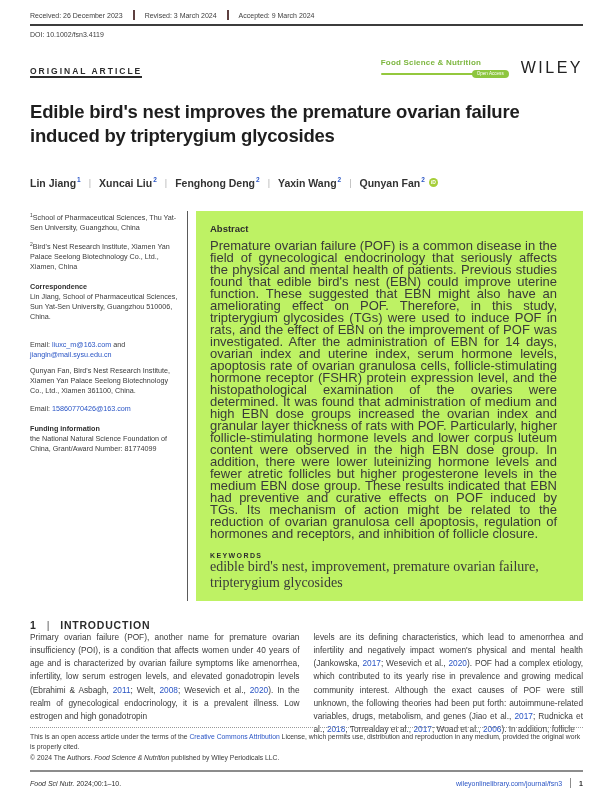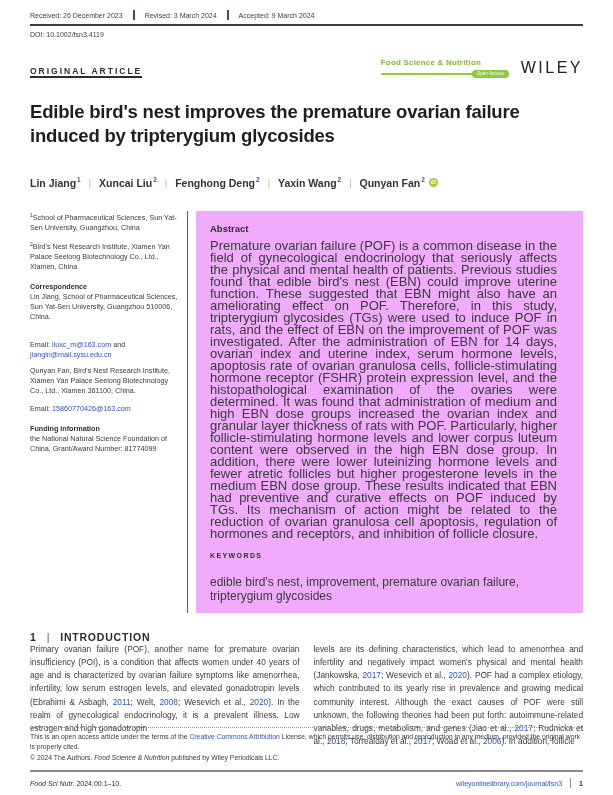"School of Pharmaceutical Sciences, Sun" span { text: Sun -> Thu }
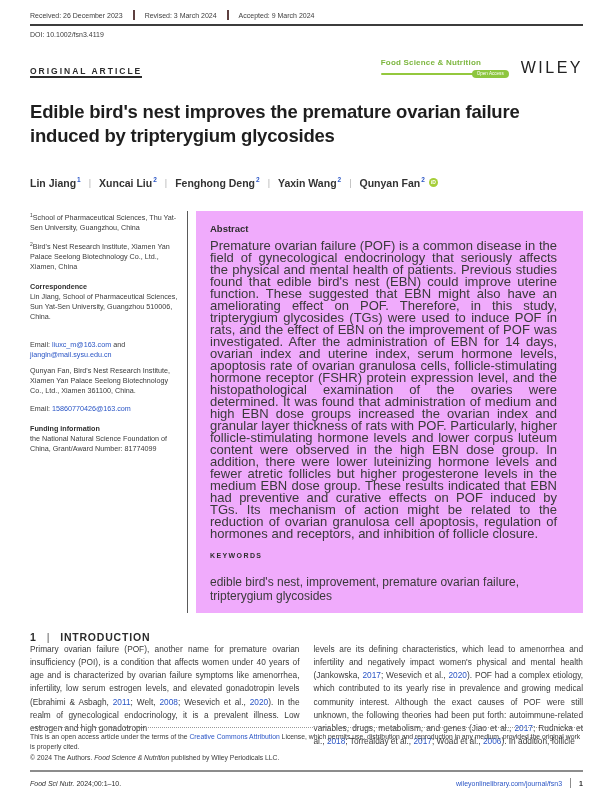"Abstract" .abstract-box { background: #f0abfc -> #bef264 }
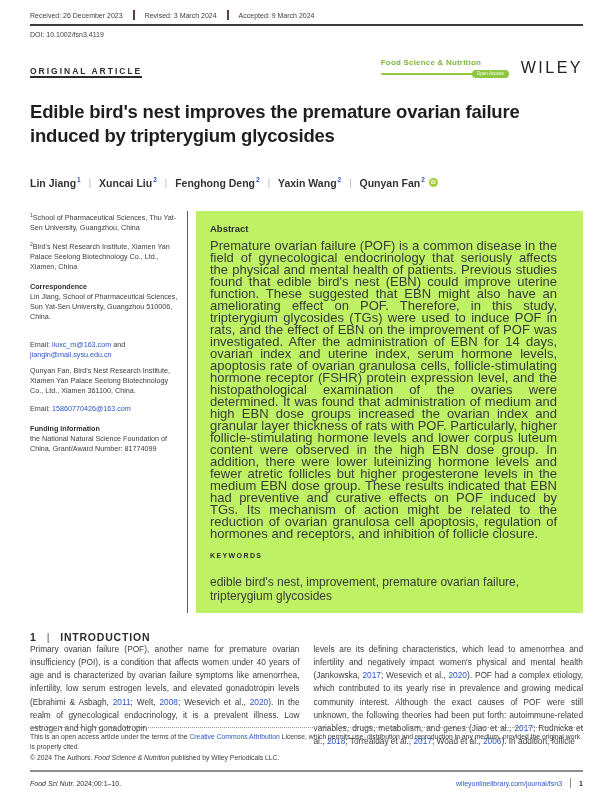"edible bird's nest, improvement," .kw-line { font-family: none -> Liberation Serif, serif; font-size: 12px -> 14px; margin-top: 16px -> 0 }
